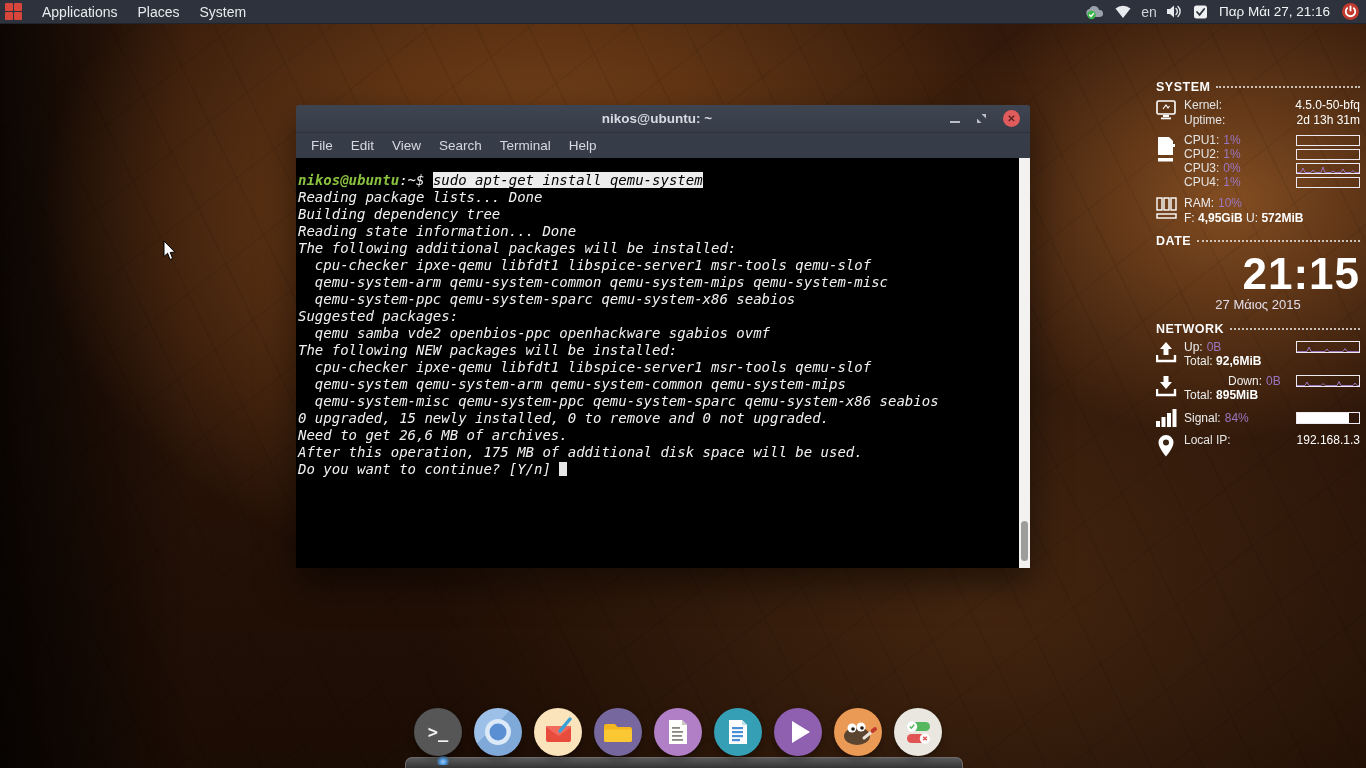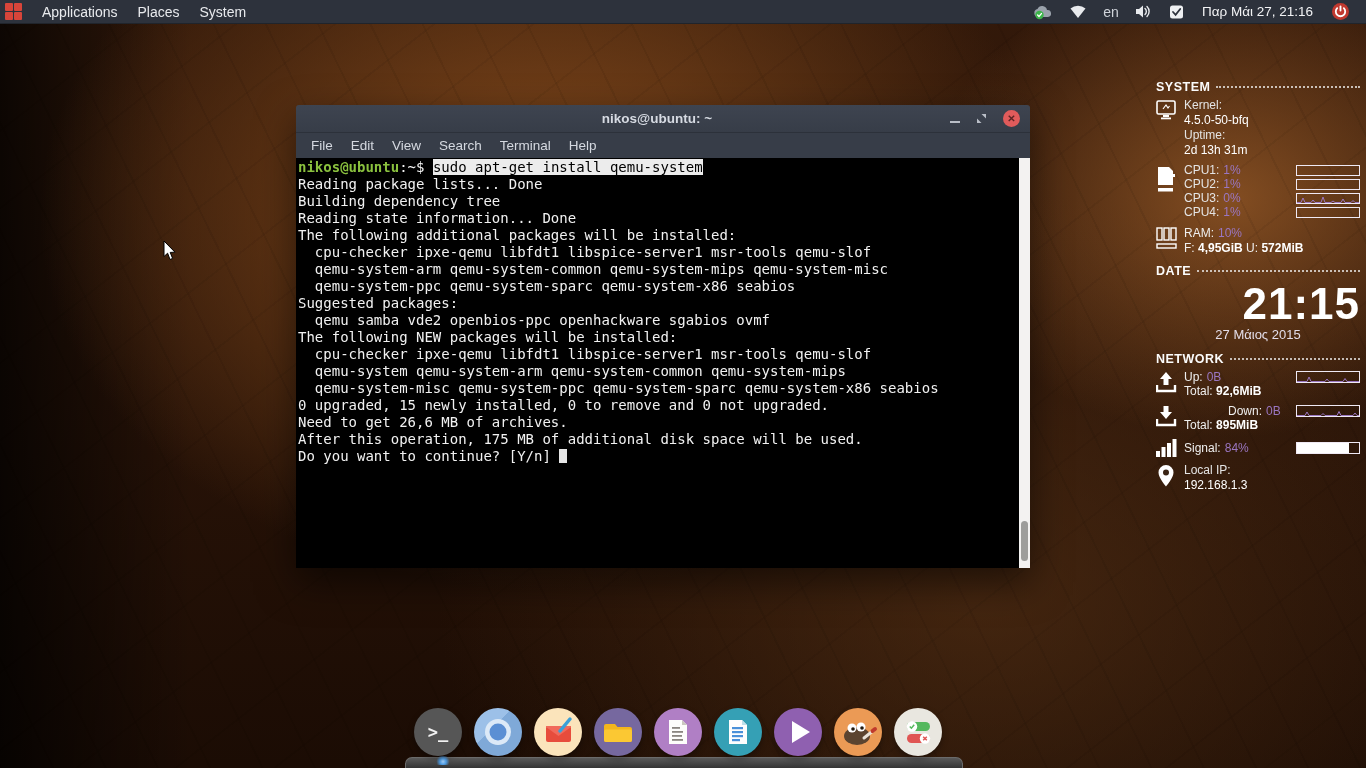"en" .panel-right { gap: 16px -> 9px; padding-right: 16px -> 6px }
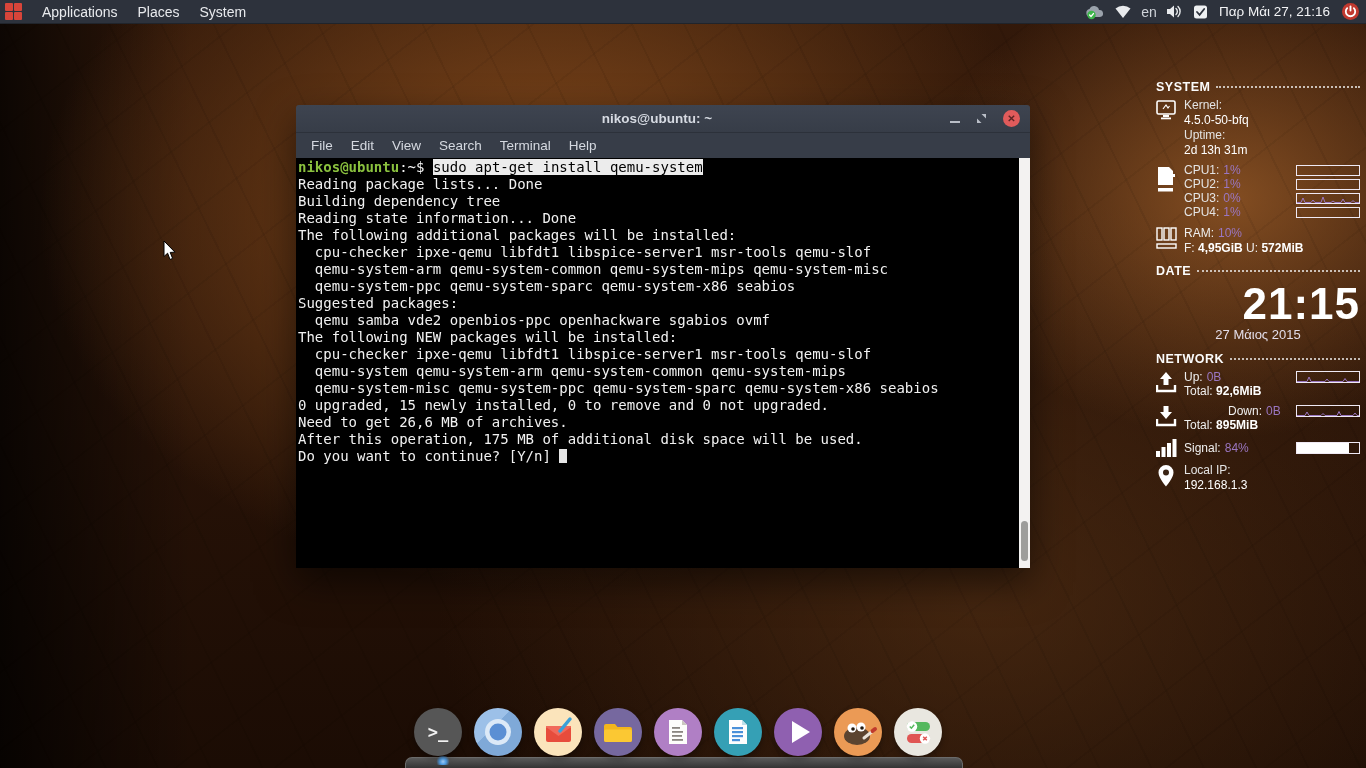"Kernel:" .kv { flex-direction: column -> none }
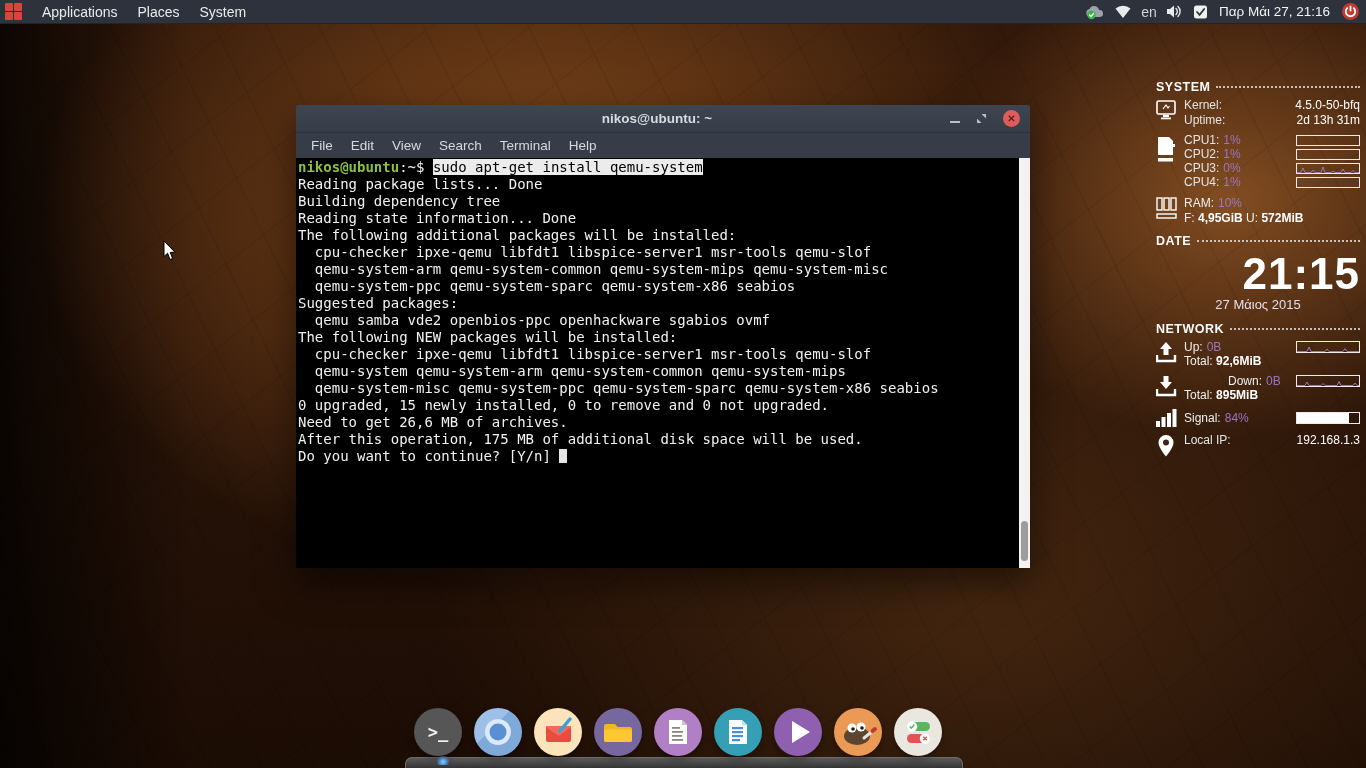"nikos@ubuntu:~$ sudo apt-get install" .term-lines { font-style: none -> italic; padding: 1px 14px 0 2px -> 14px 14px 0 2px }
